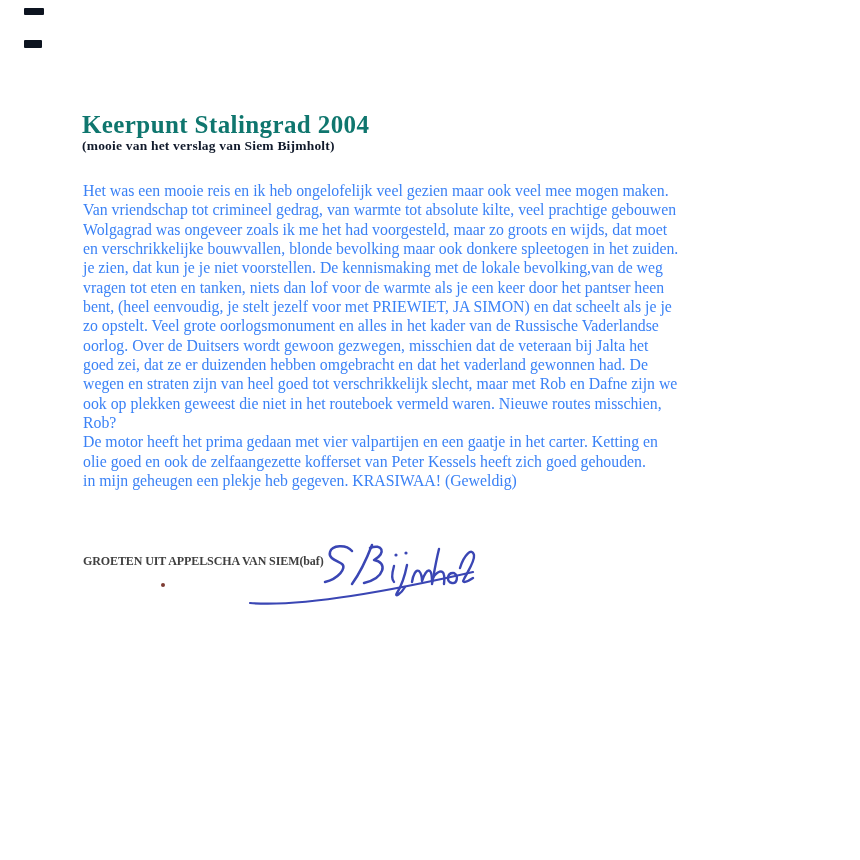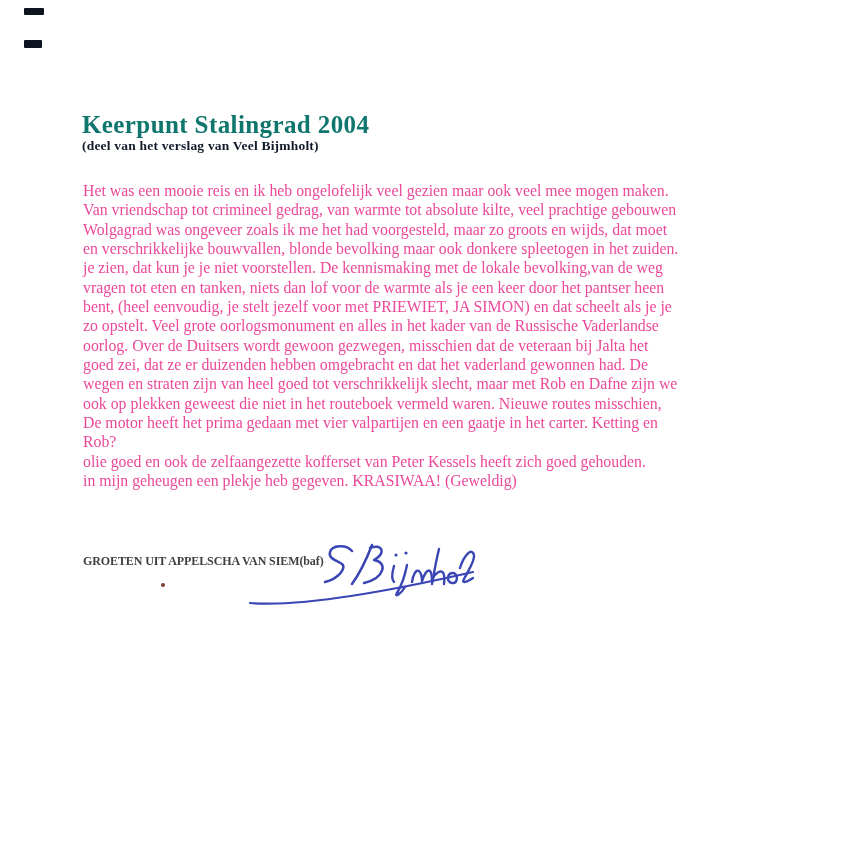"(deel van het verslag van" div.subtitle { text: deel van het verslag van Veel -> mooie van het verslag van Siem }
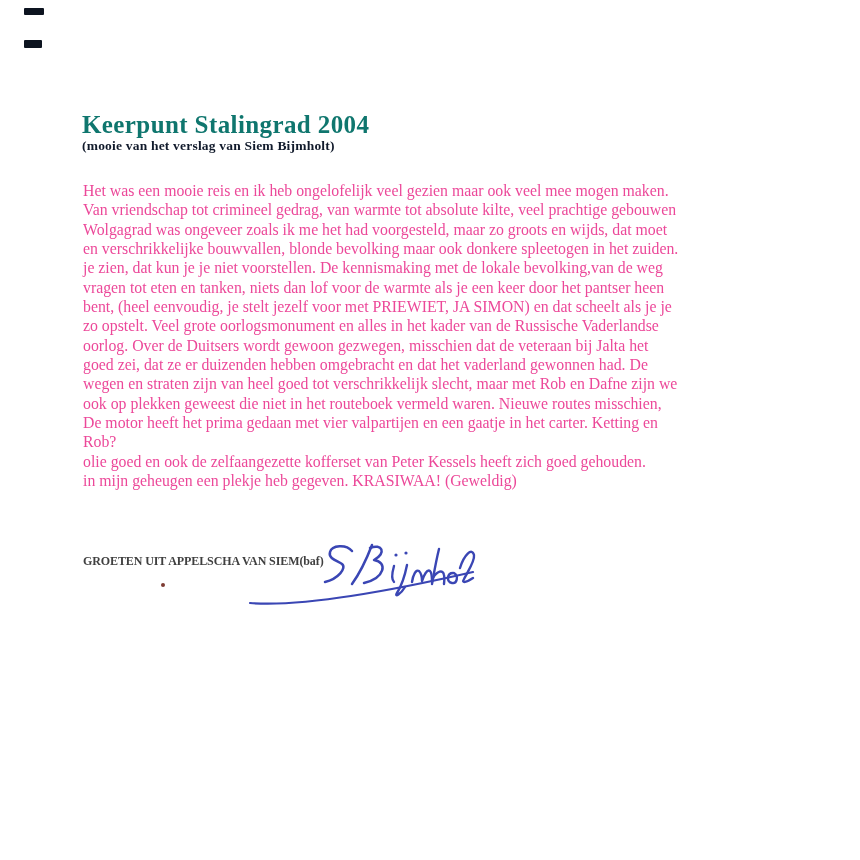"Het was een mooie reis" .body-text { color: #ec4899 -> #3b82f6 }
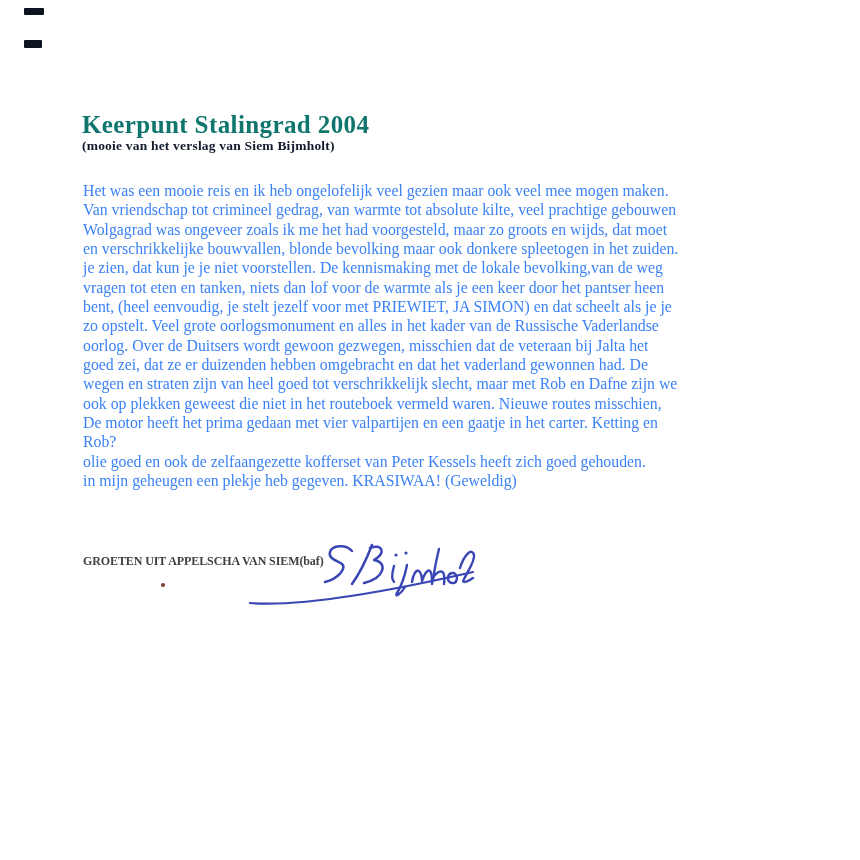"De motor heeft het prima" div.body-line { order: before "Rob?" -> after "Rob?" }
